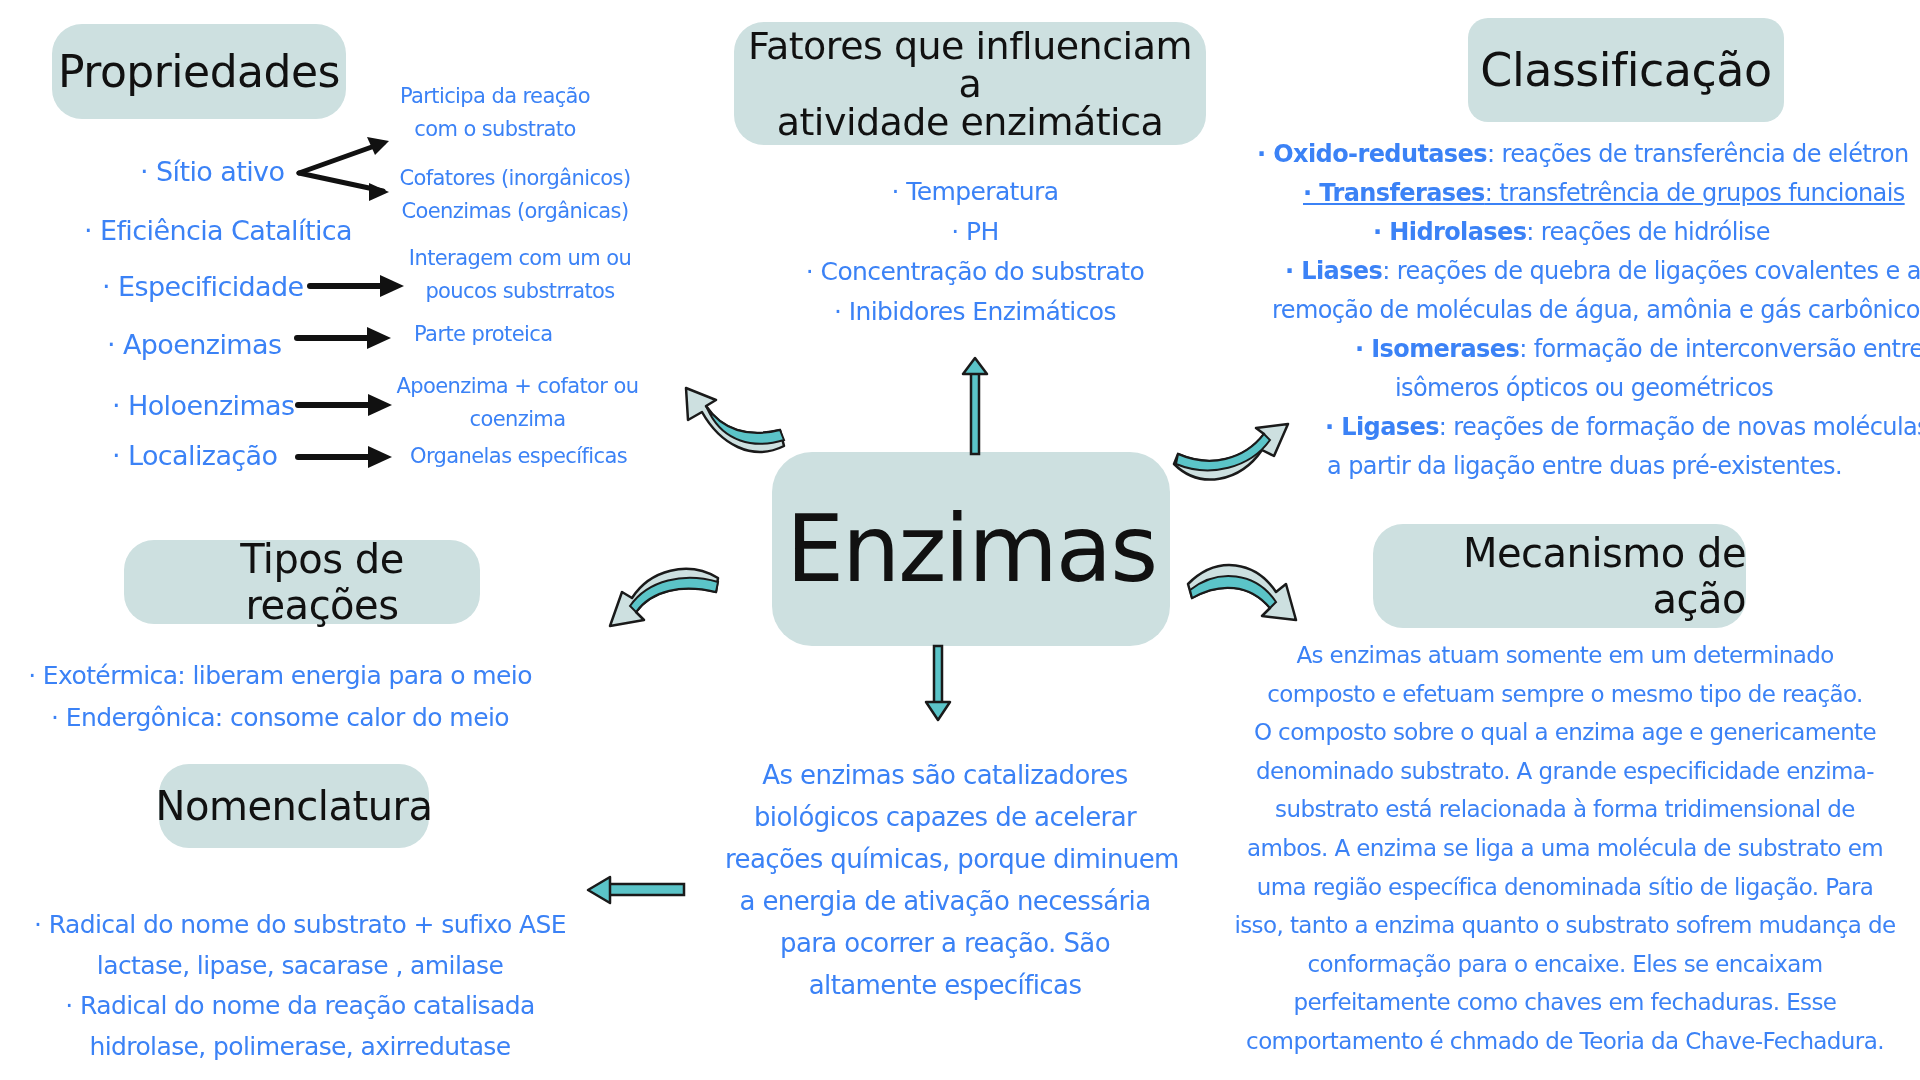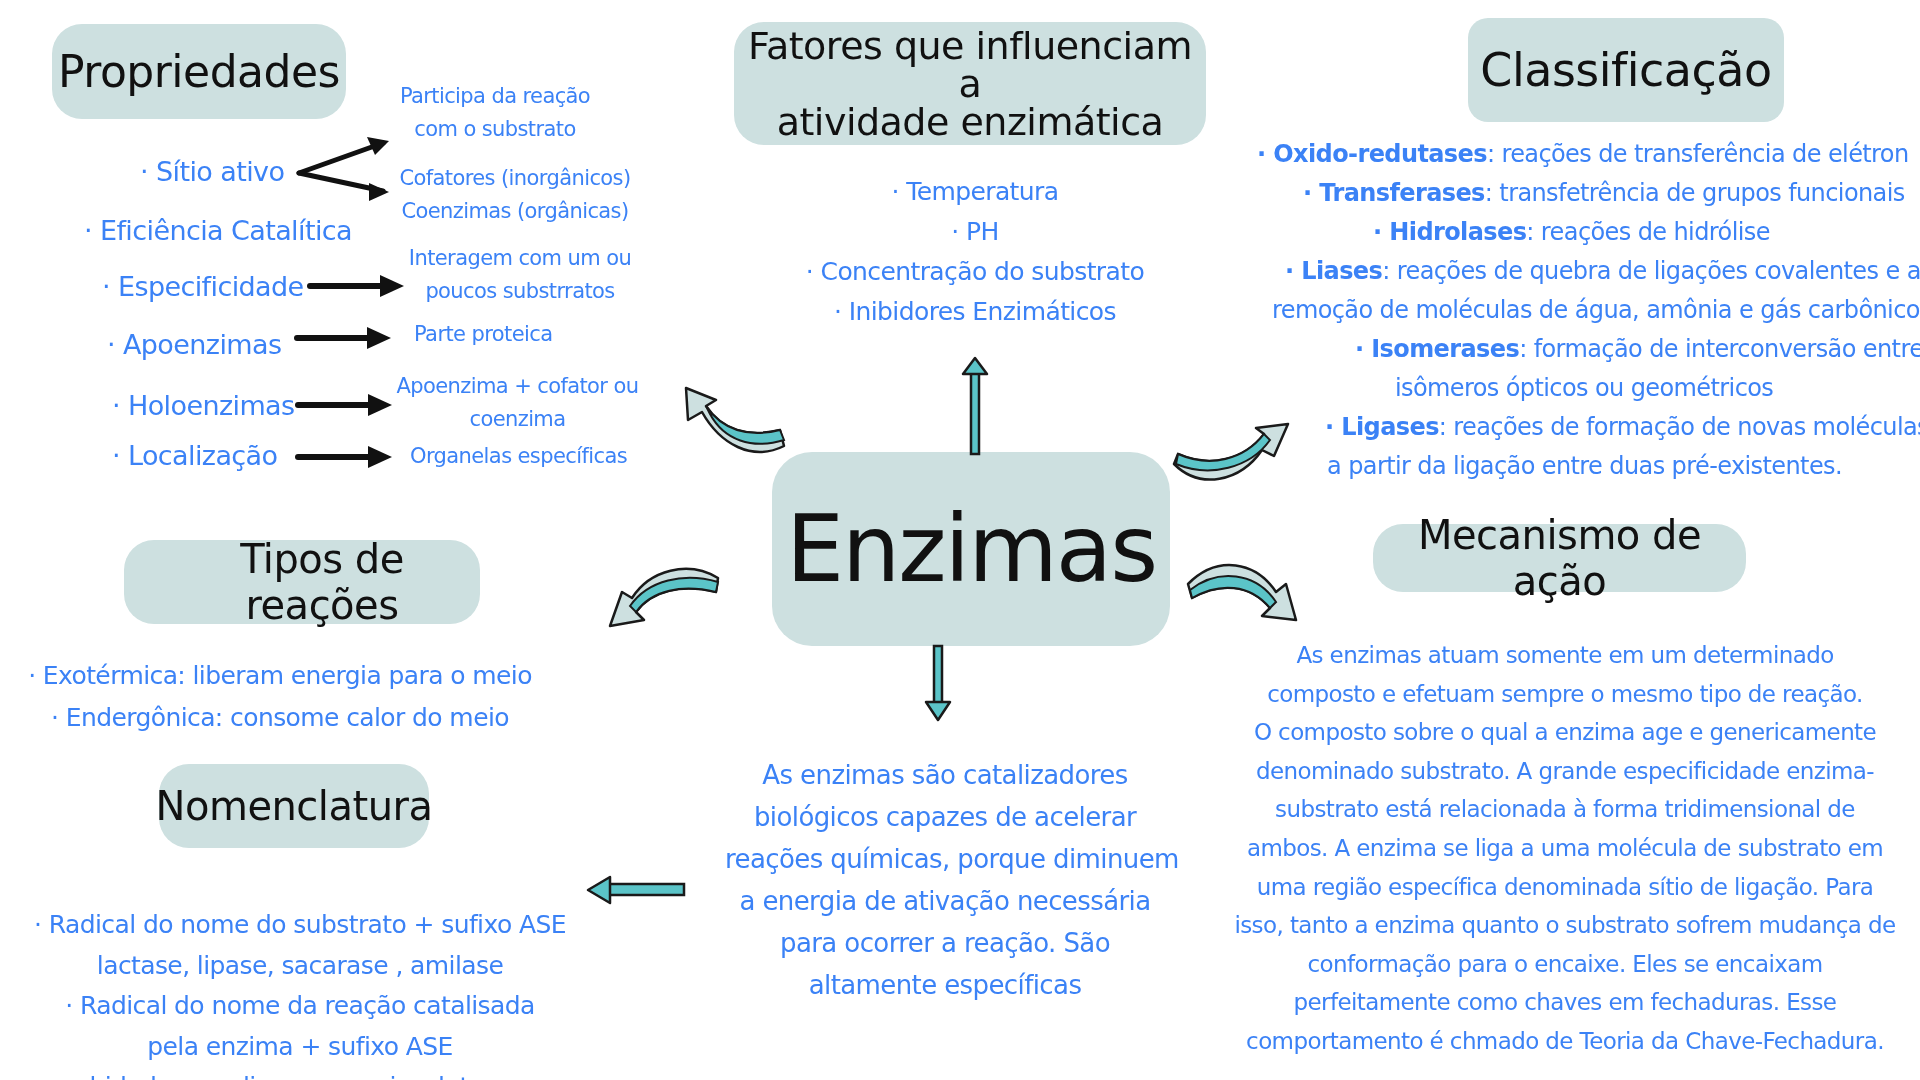"· Transferases: transfetrência de grupos" span.line { text-decoration: none -> underline }
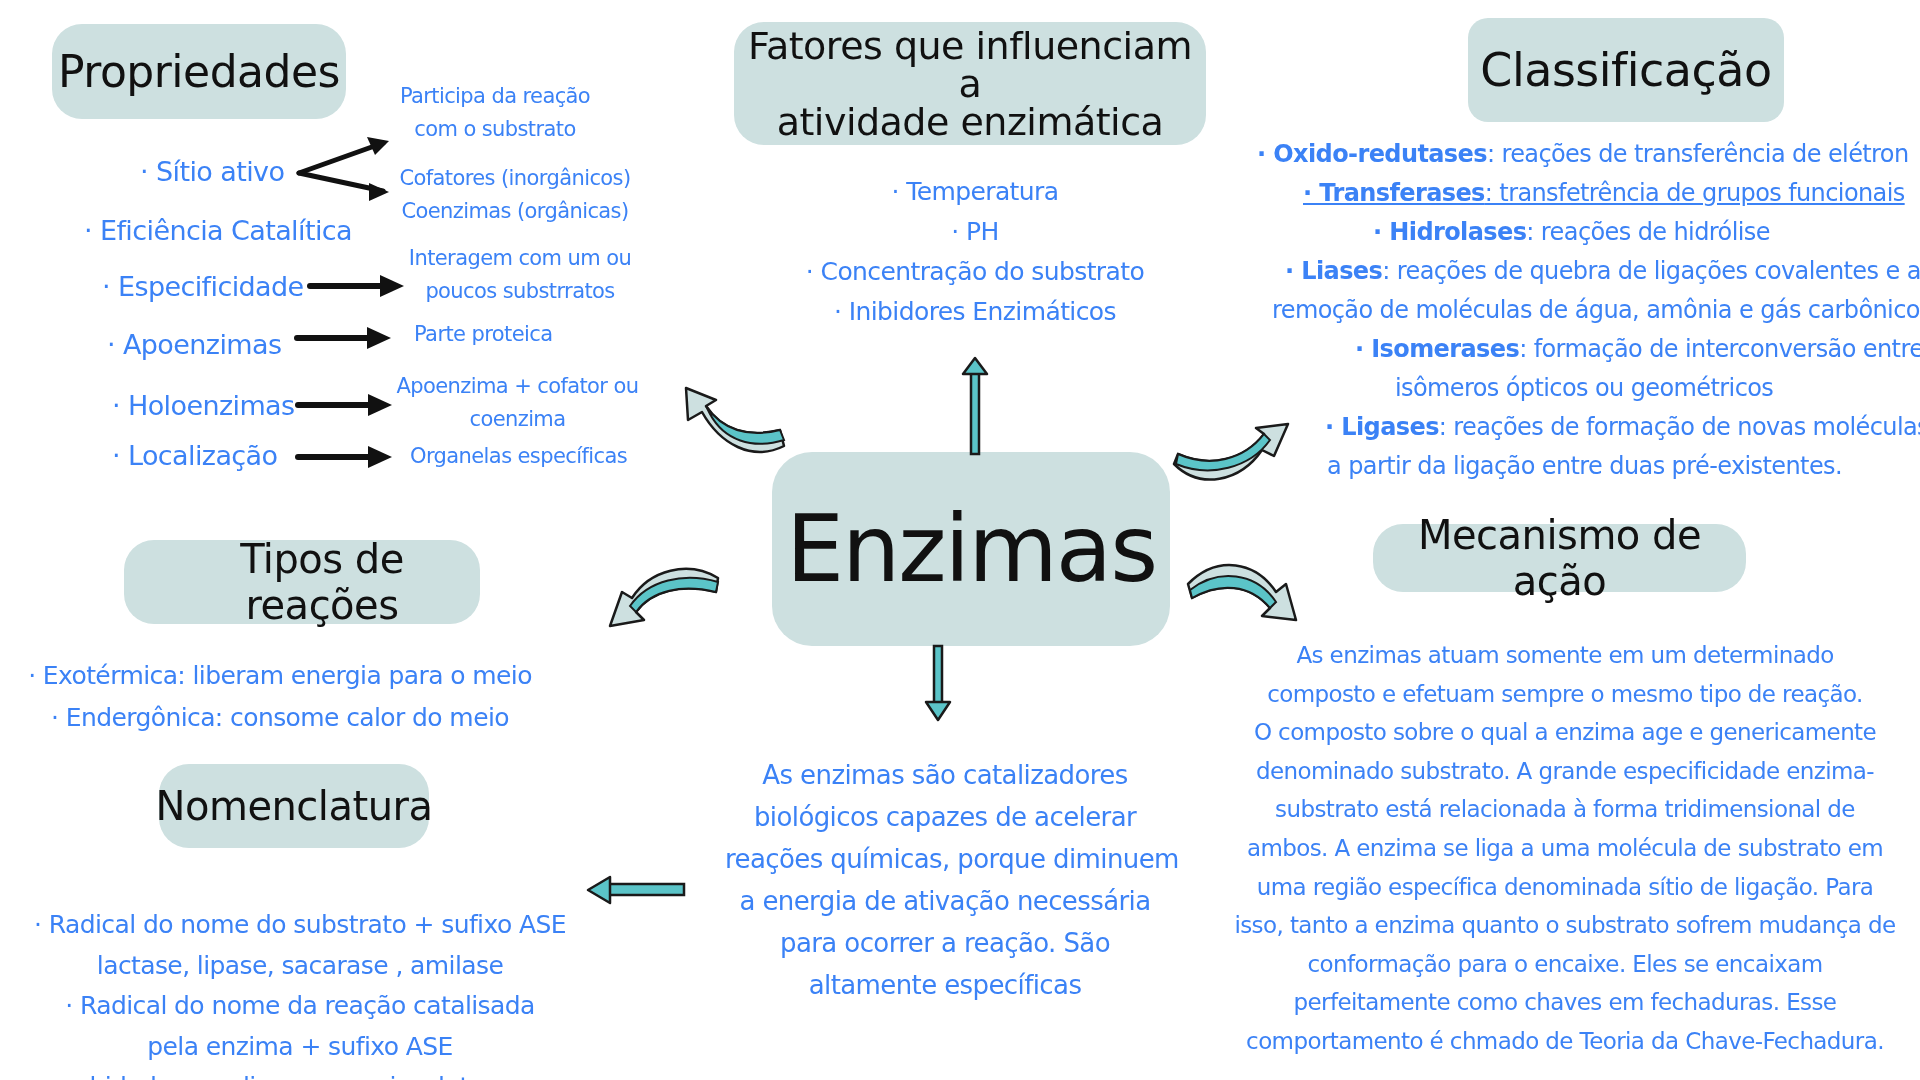"Mecanismo de ação" div.box { height: 68px -> 104px; text-align: none -> right }
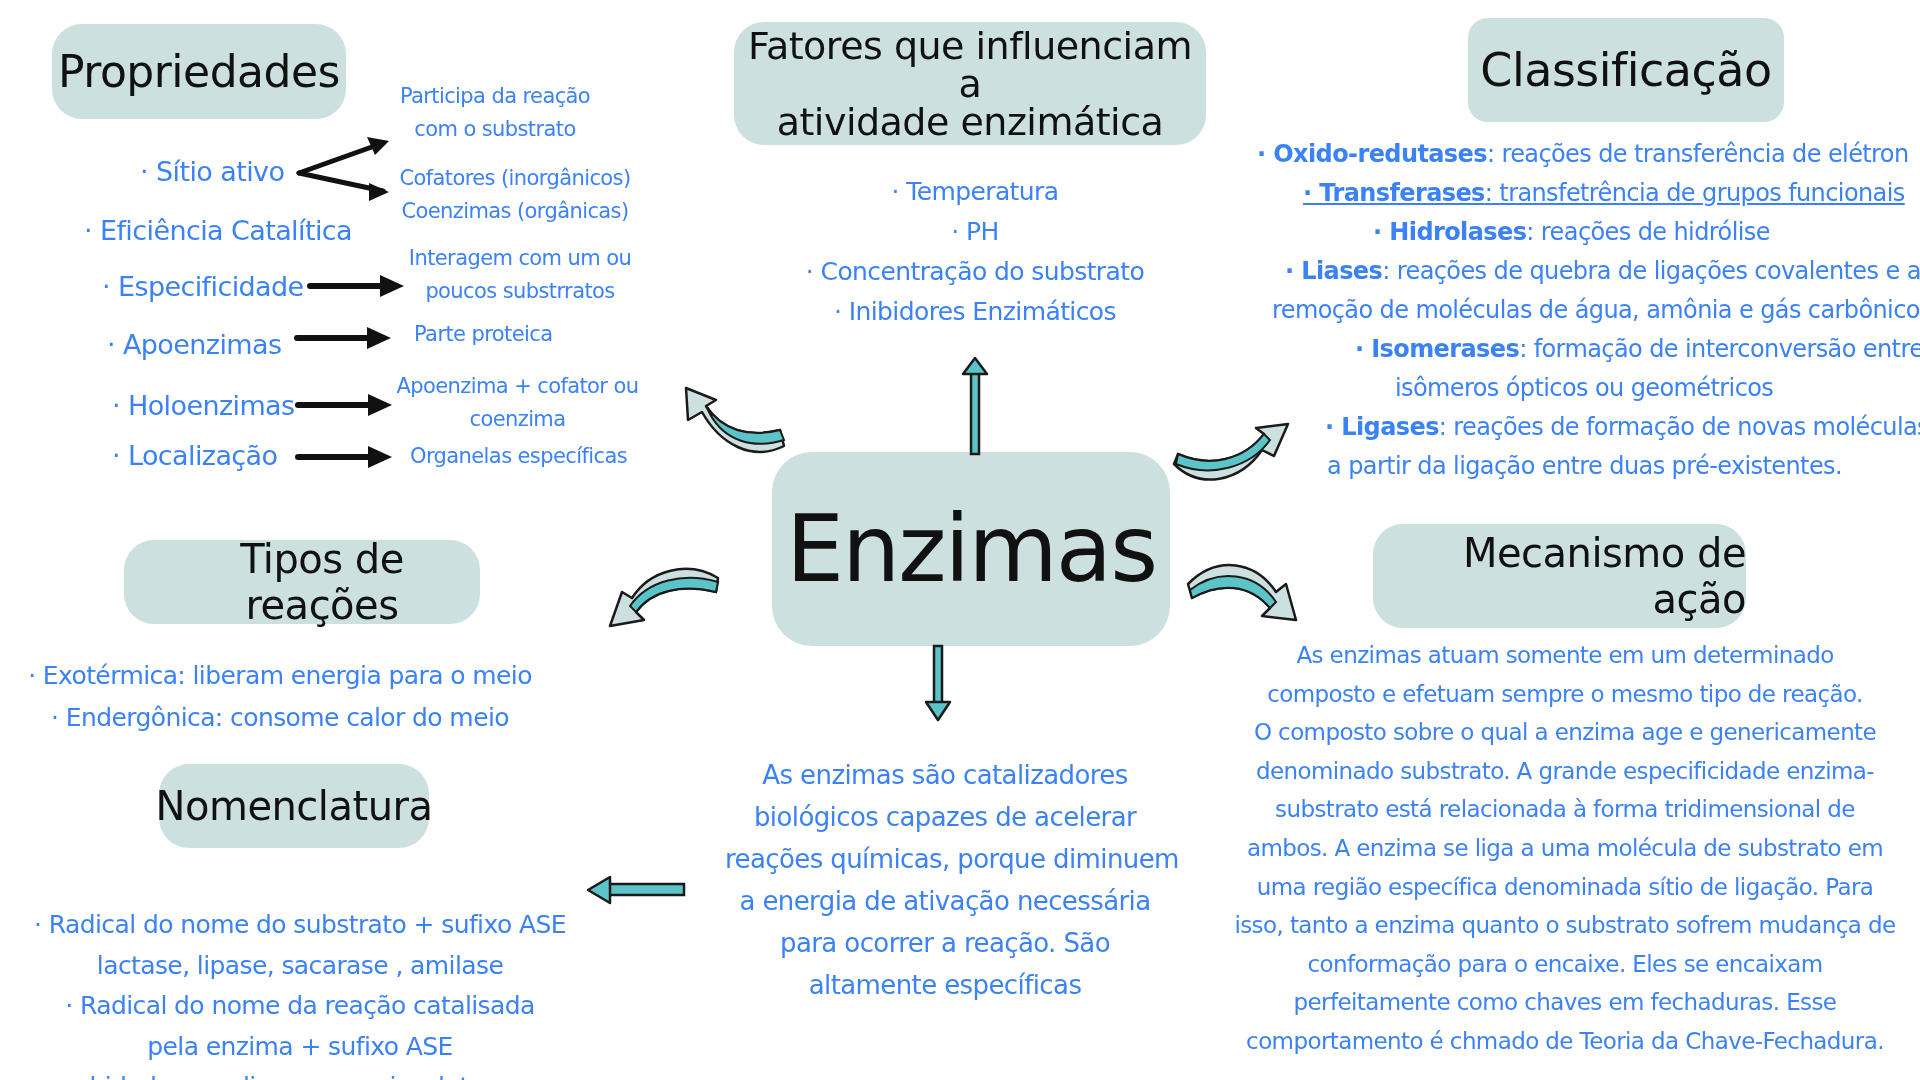"pela enzima + sufixo ASE" span.line { html: <span>pela enzima + sufixo ASE</span> -> none }
